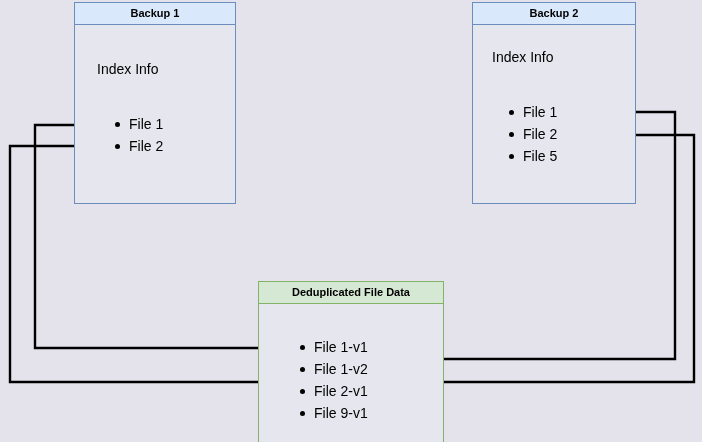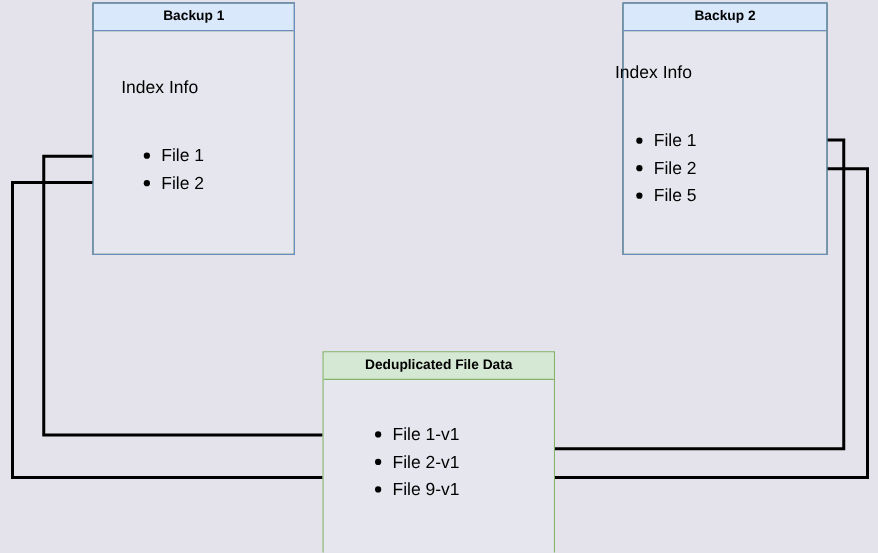"Backup 1" .node-blue { background: #14532d -> #7f1d1d }
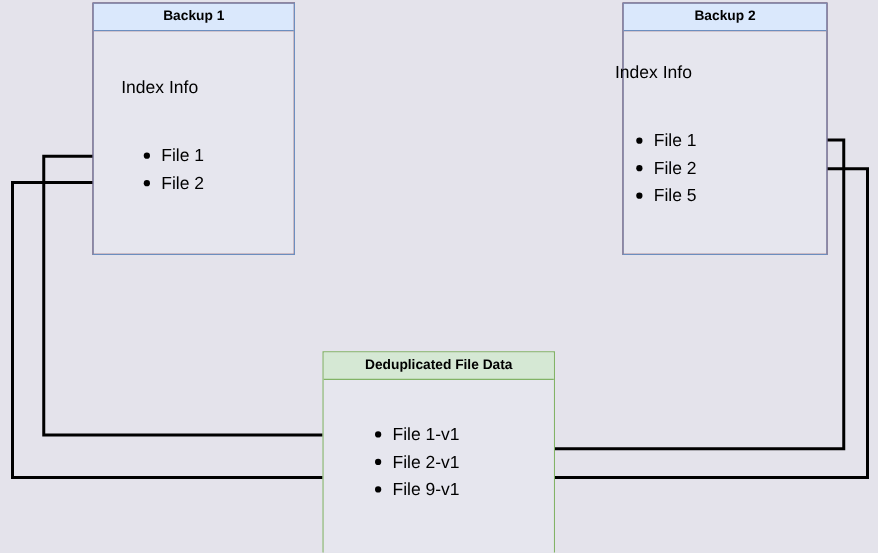"Backup 2" div.node { left: 498px -> 472px }
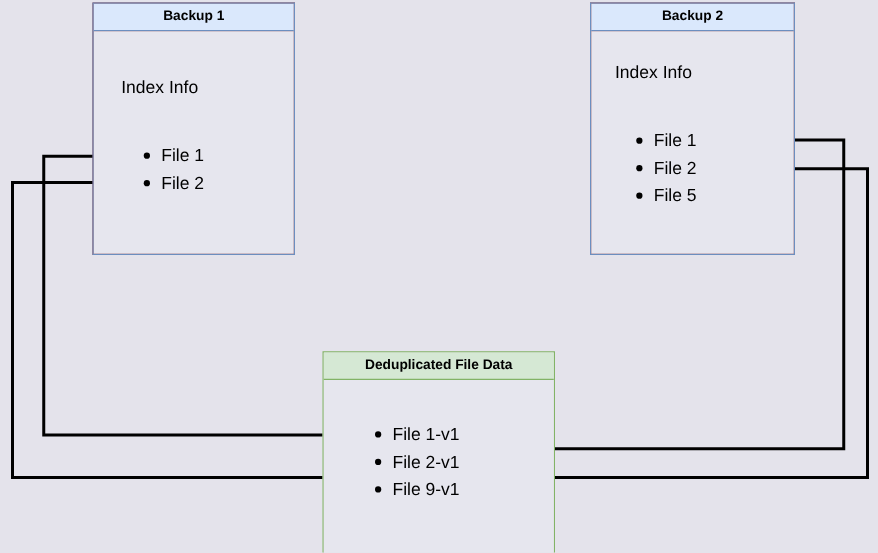"File 1-v2" li { html: none -> <li>File 1-v2</li> }
